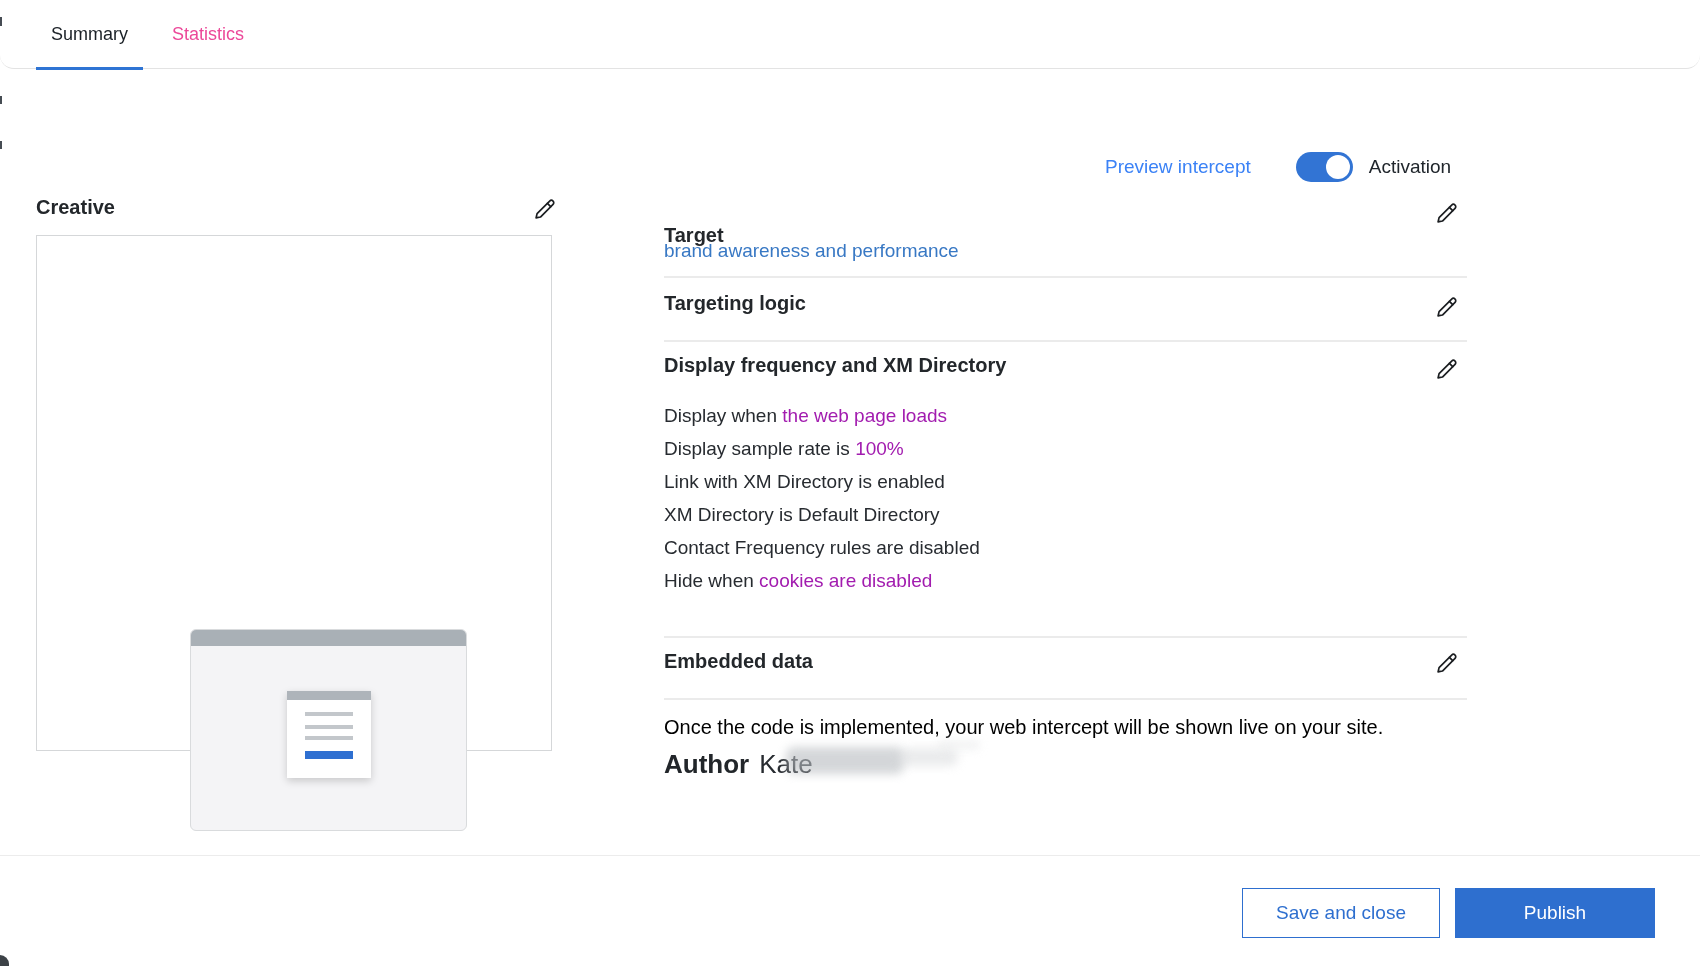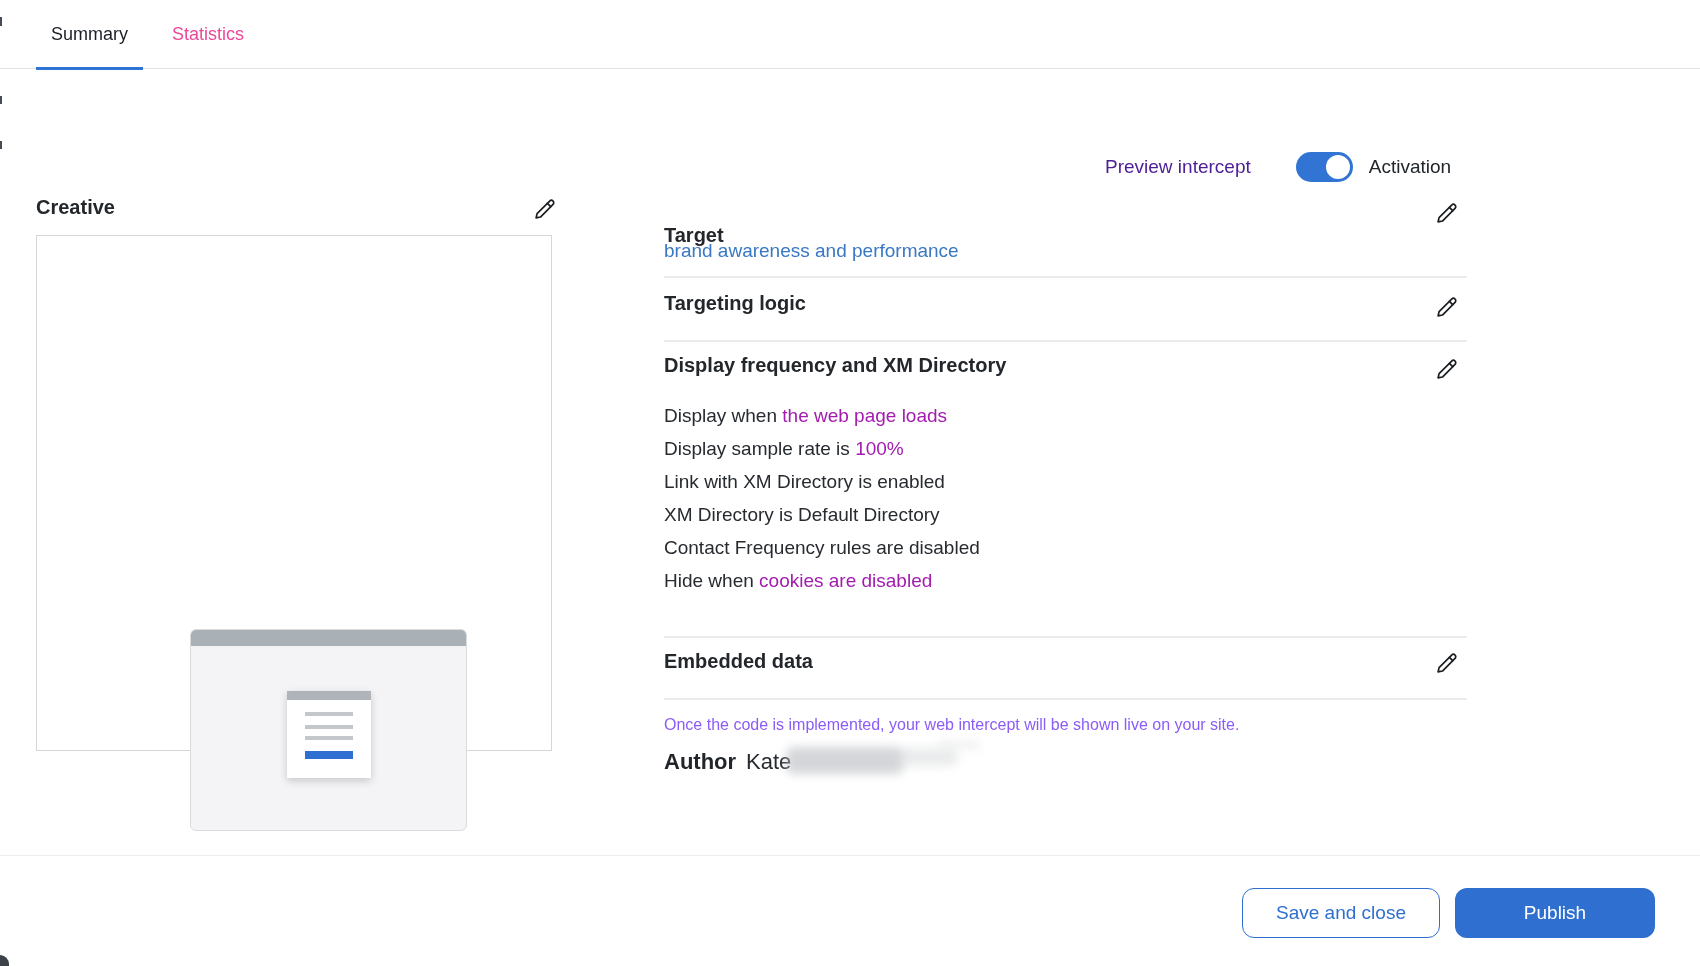"Summary" .tabbar { border-radius: none -> 14px }
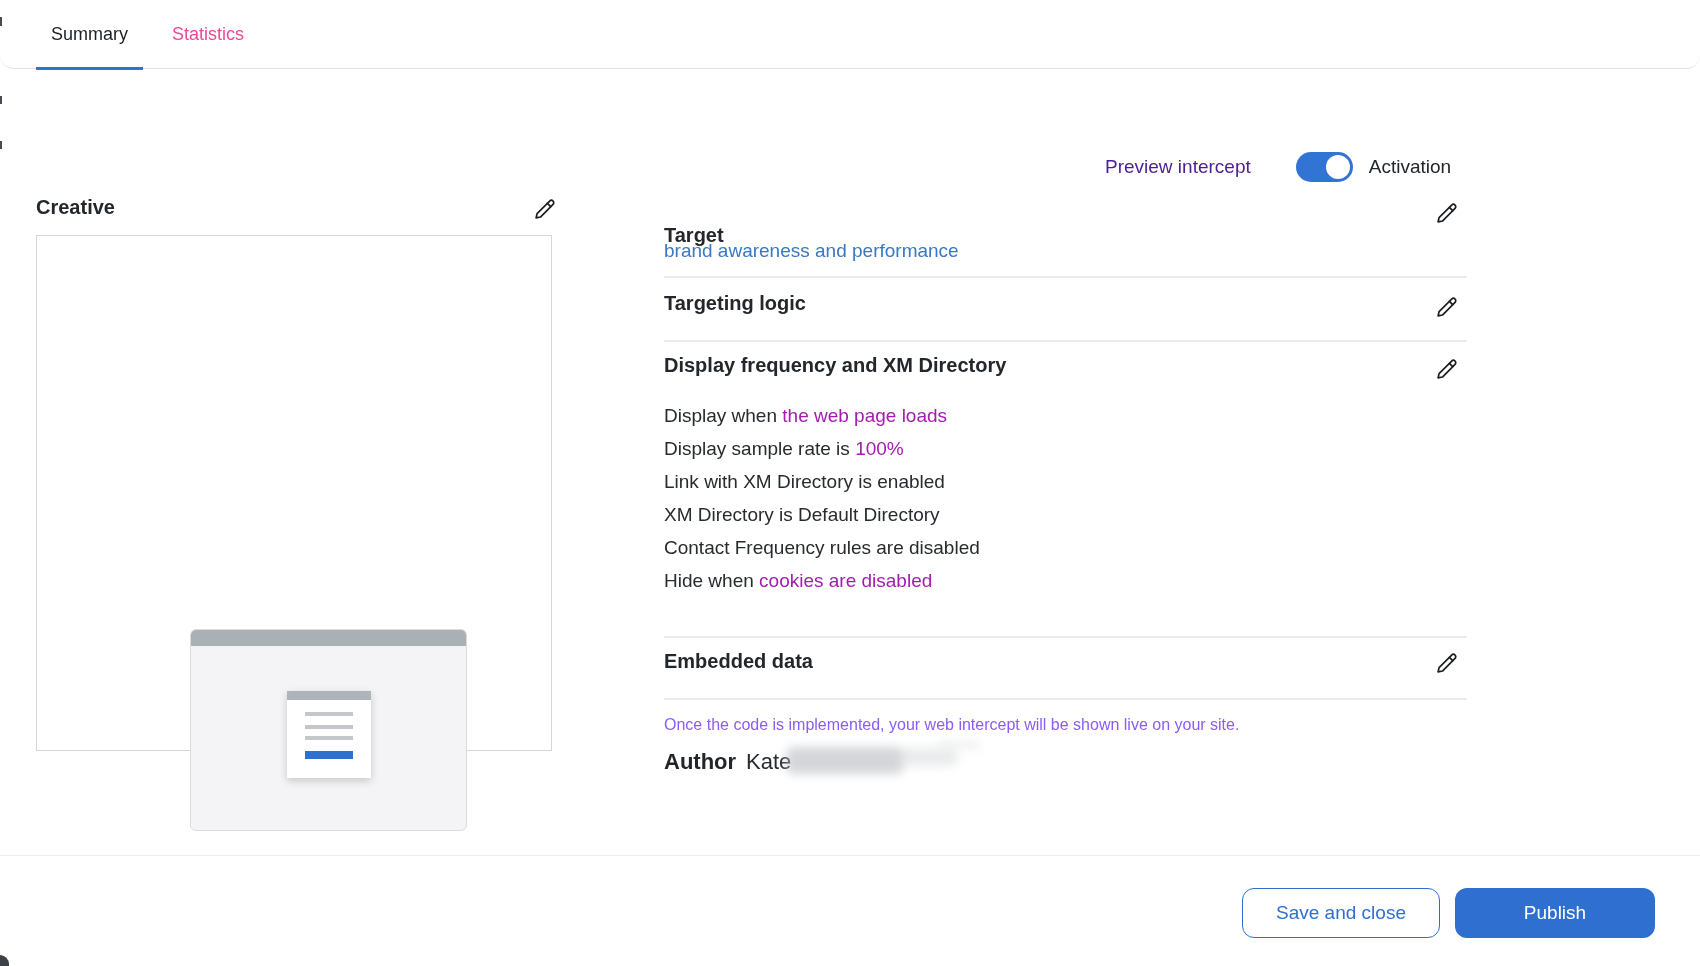"Preview intercept" .preview-link { color: #4c1d95 -> #3b82f6 }
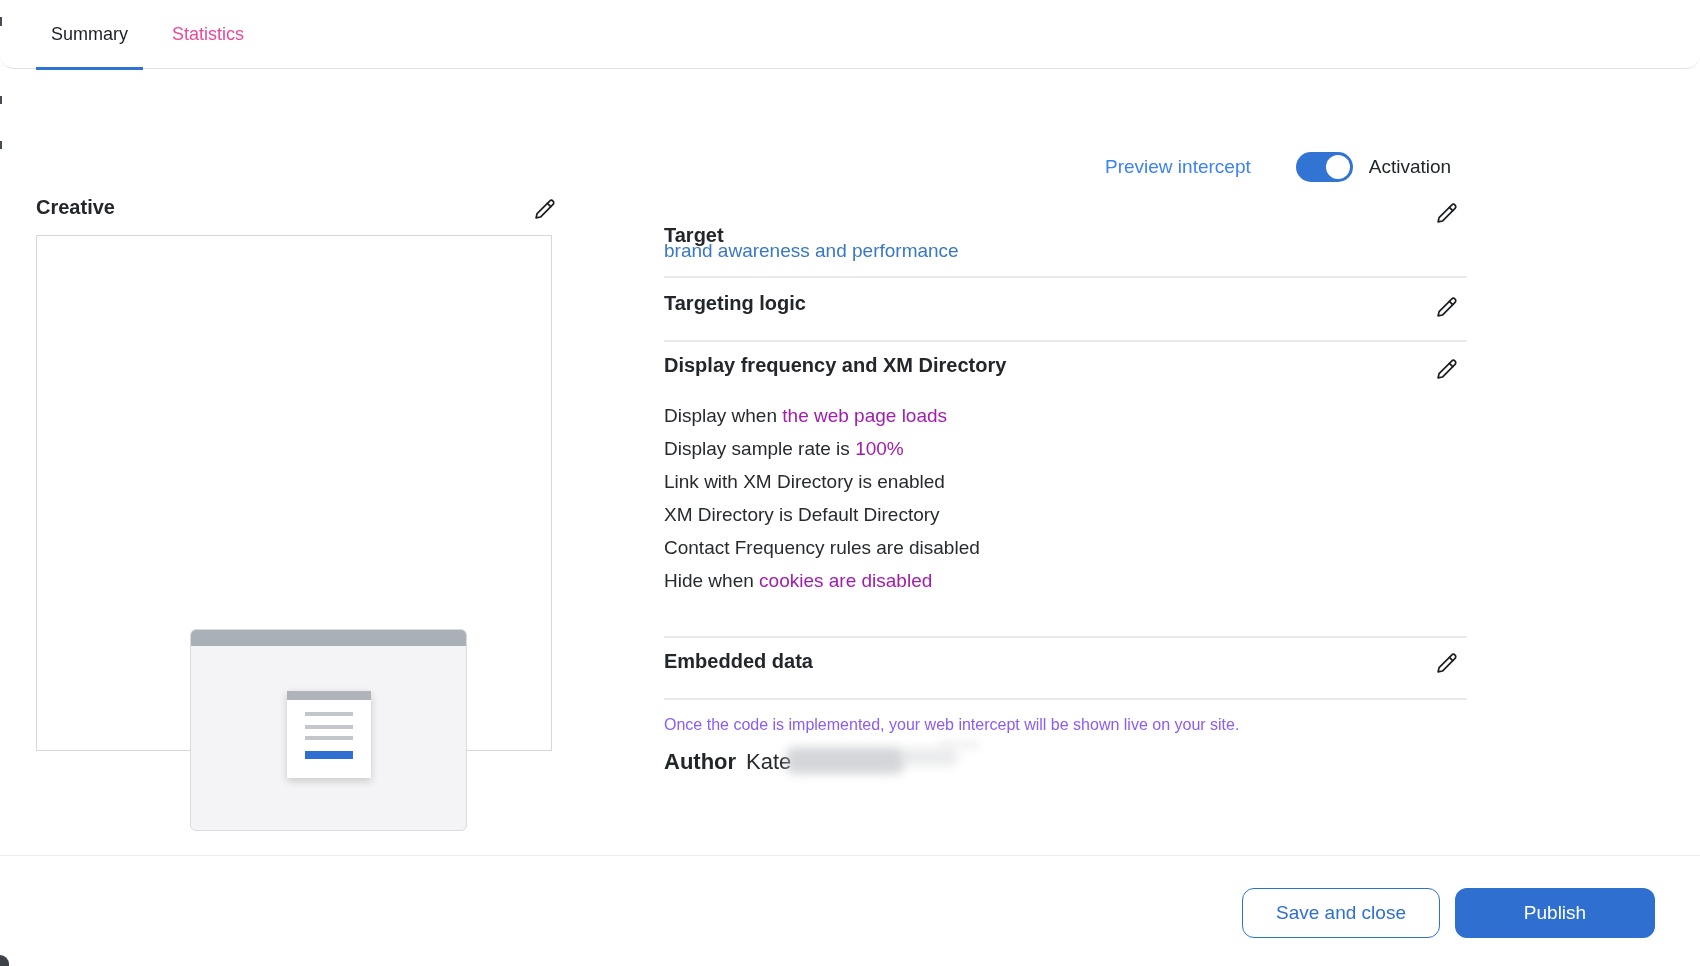"Once the code is implemented," .note-text { color: #8b5cf6 -> #000000; font-size: 16px -> 20px }
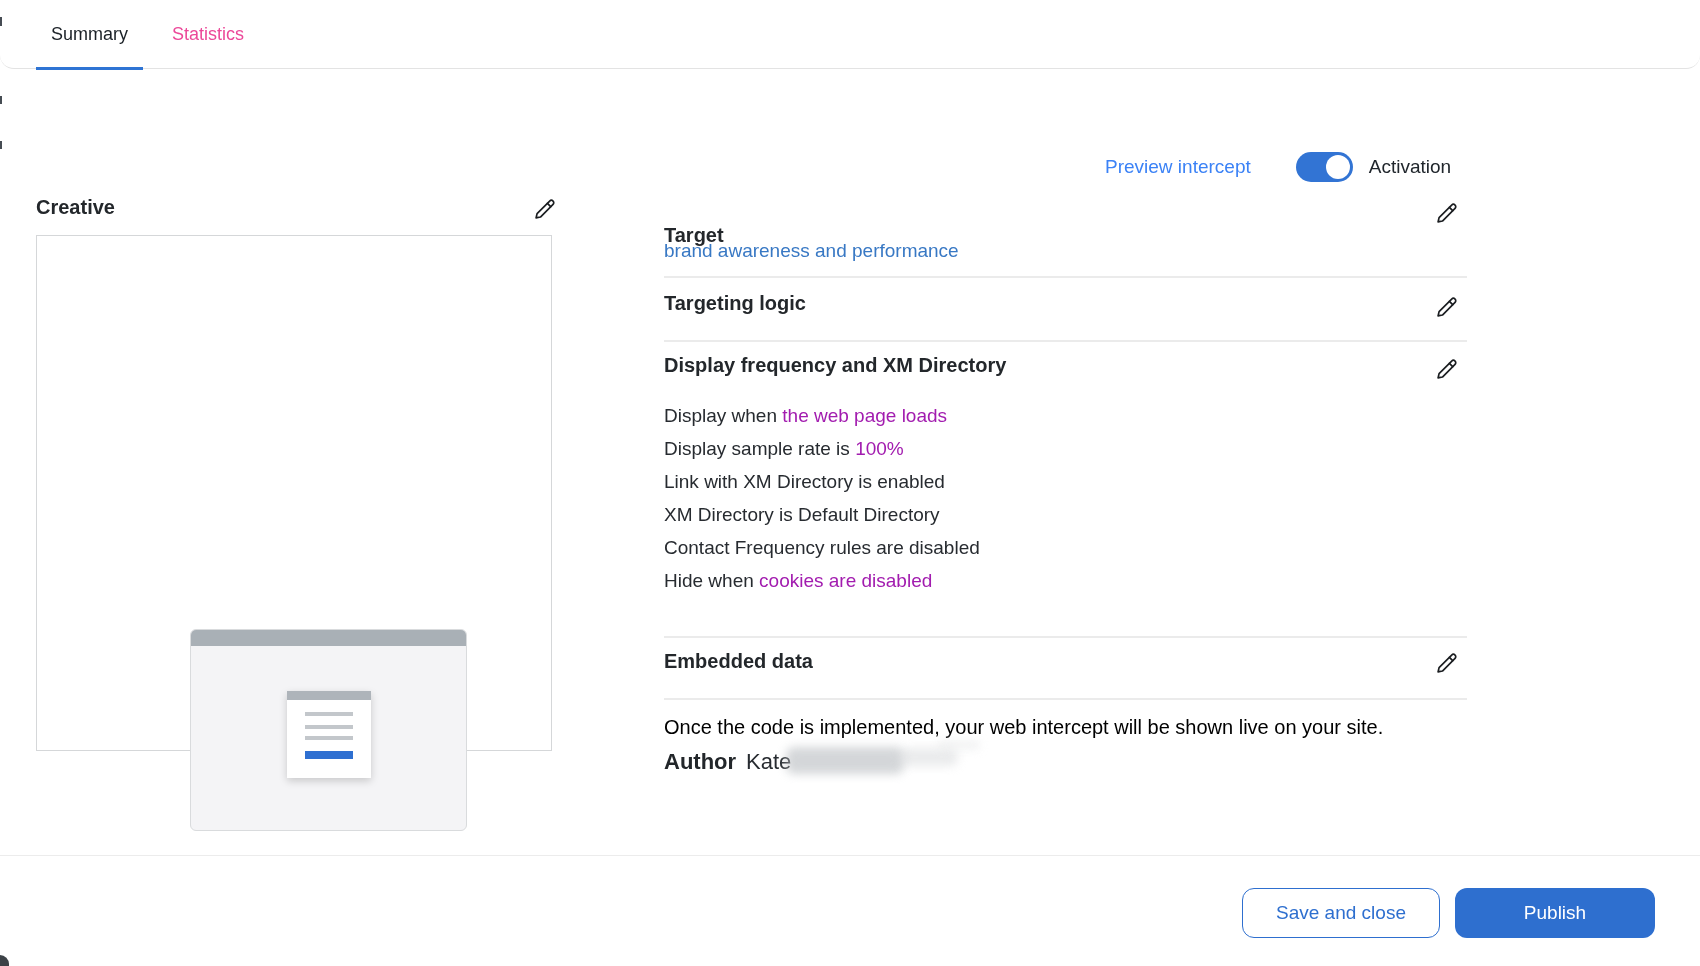"Author Kate" .author-row { font-size: 22px -> 26px }
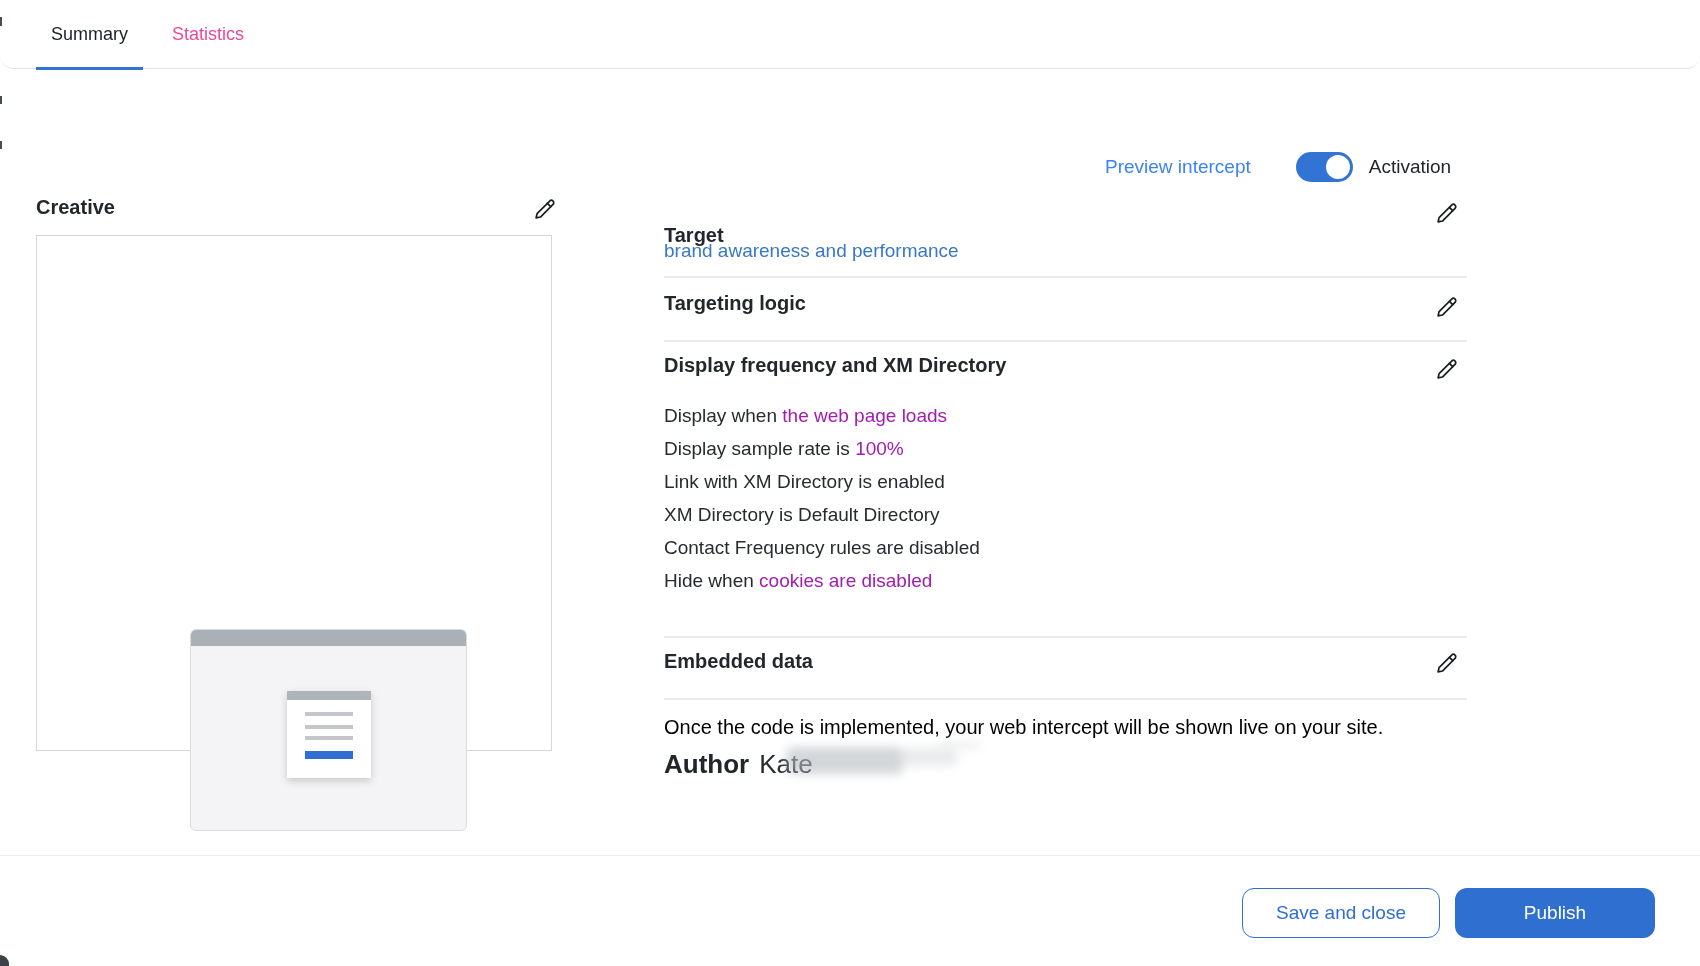"Save and close" .btn { border-radius: 12px -> 0 }
